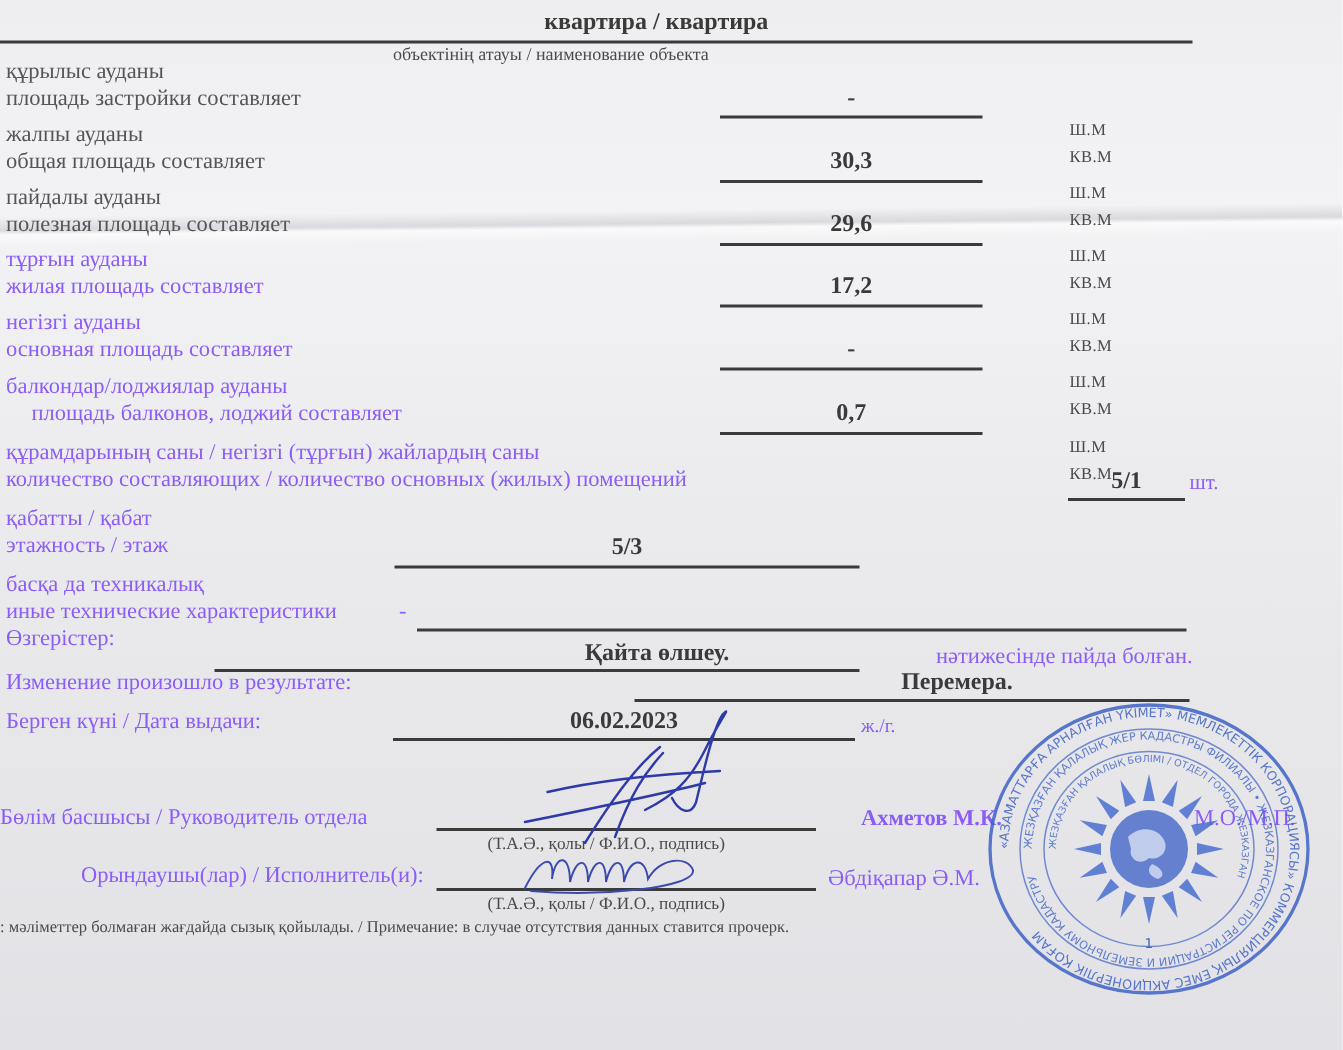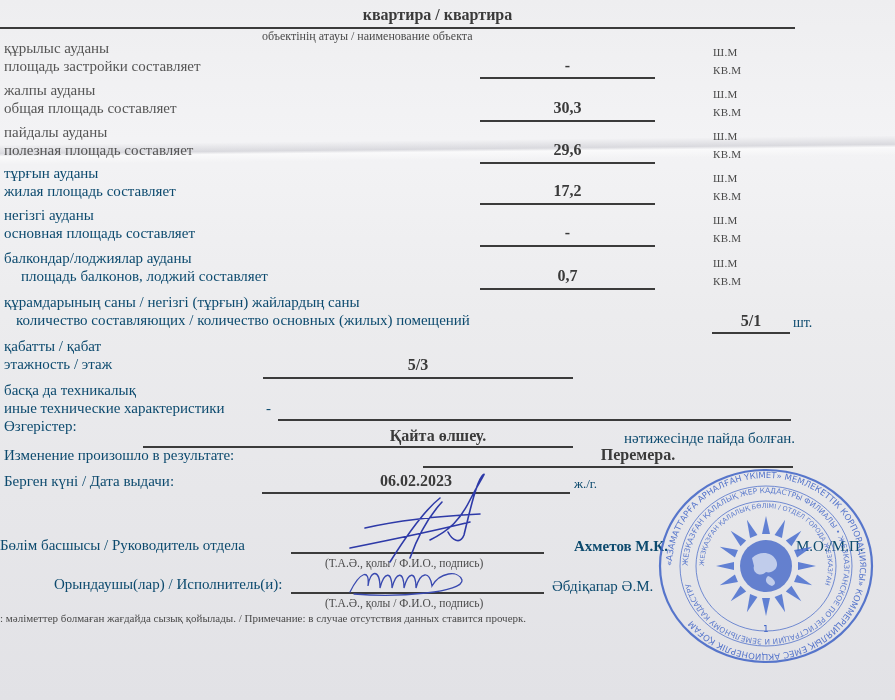"Ш.М" .unit { margin-top: none -> 35px }
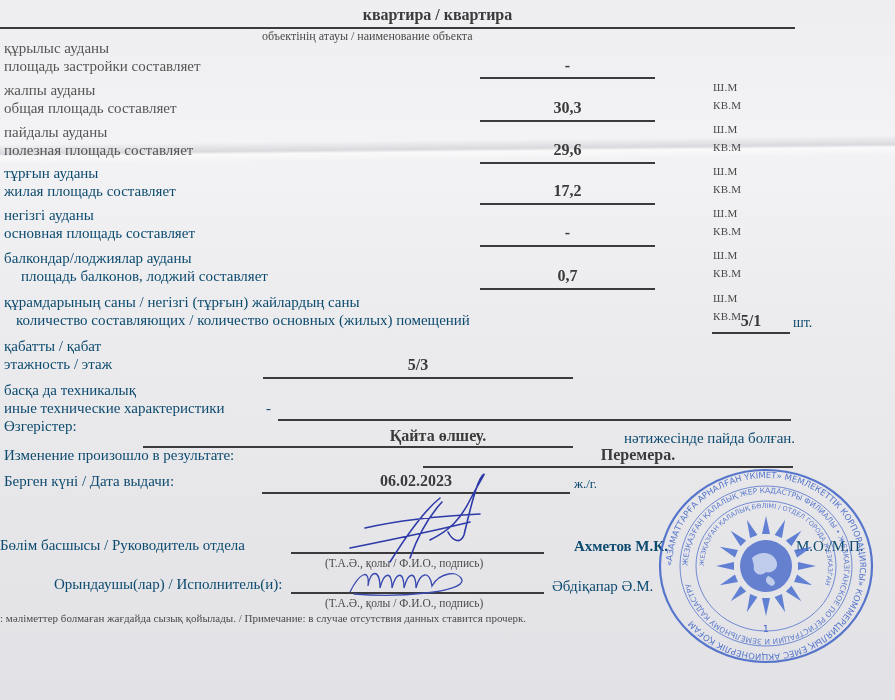"тұрғын ауданы" .lbl { color: #0c4a6e -> #8b5cf6 }
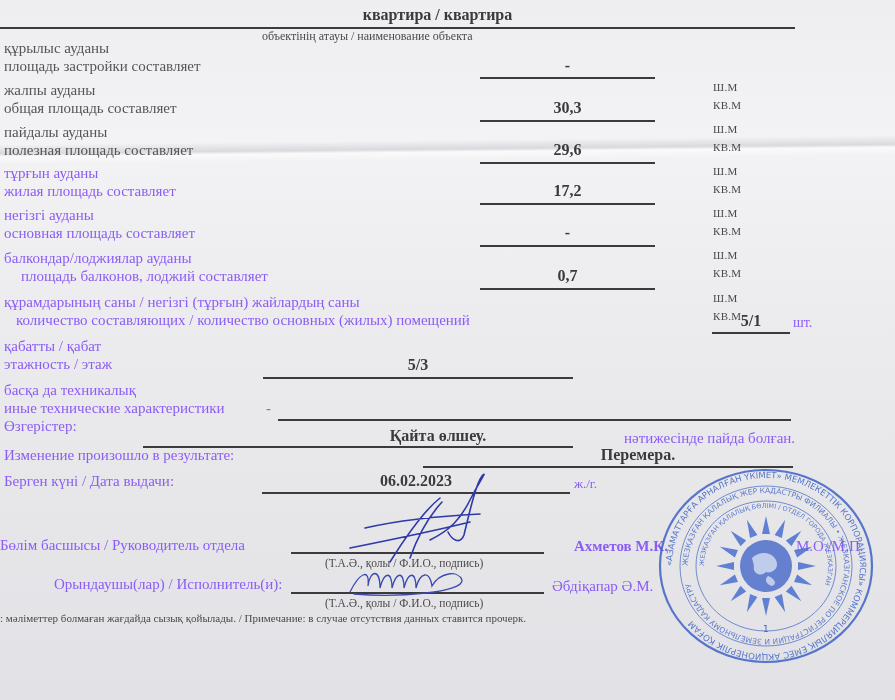"количество составляющих / количество" div.abs { margin-left: 12px -> none }
